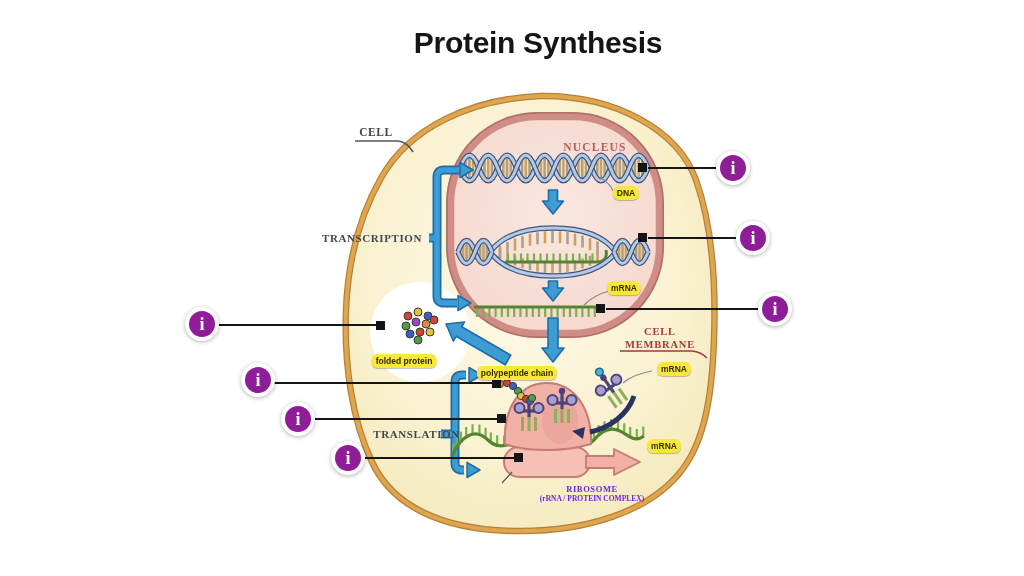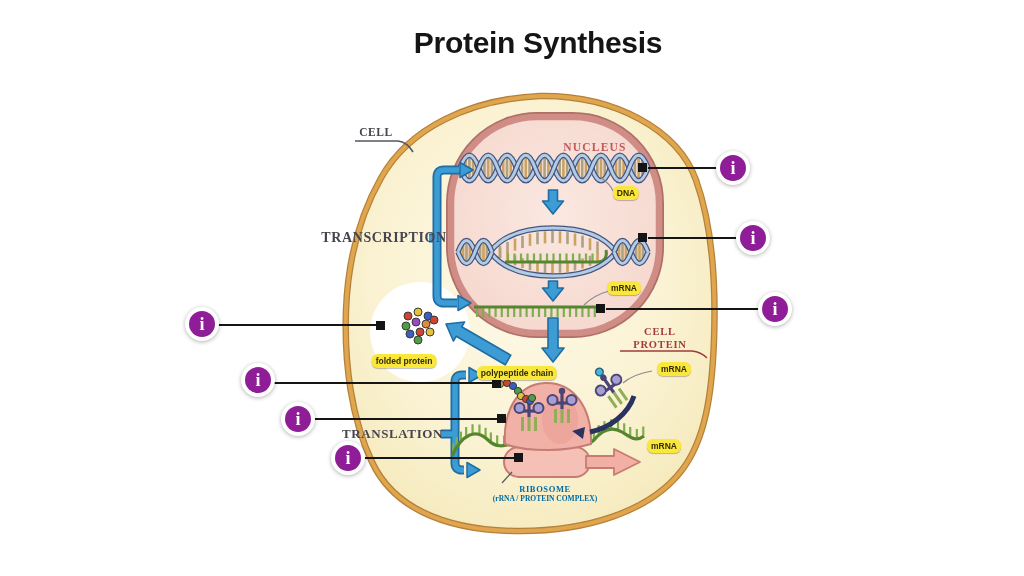"TRANSCRIPTION" div.lab { font-size: 14px -> 11px; left: 384px -> 372px }
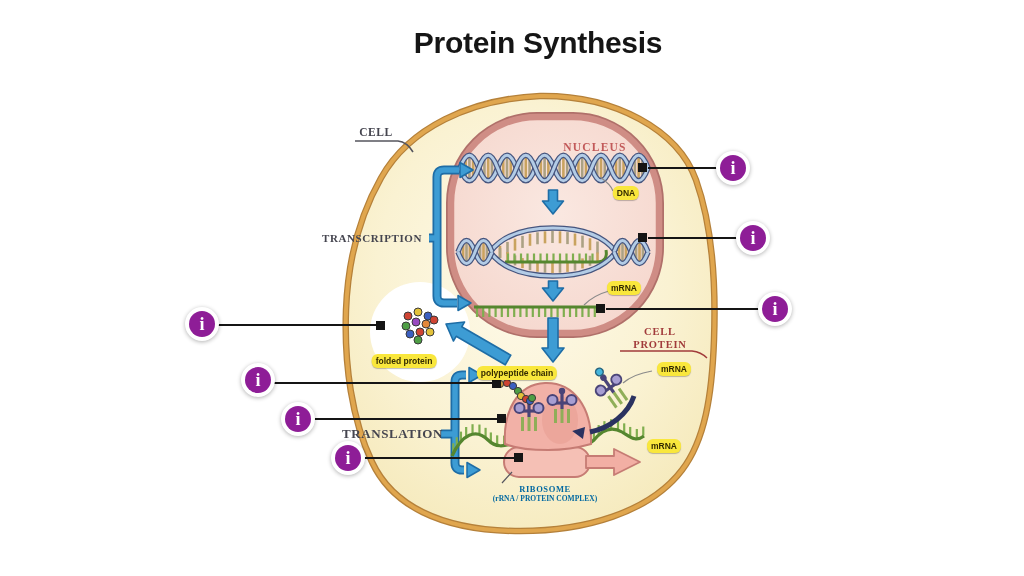"PROTEIN" div { text: PROTEIN -> MEMBRANE }
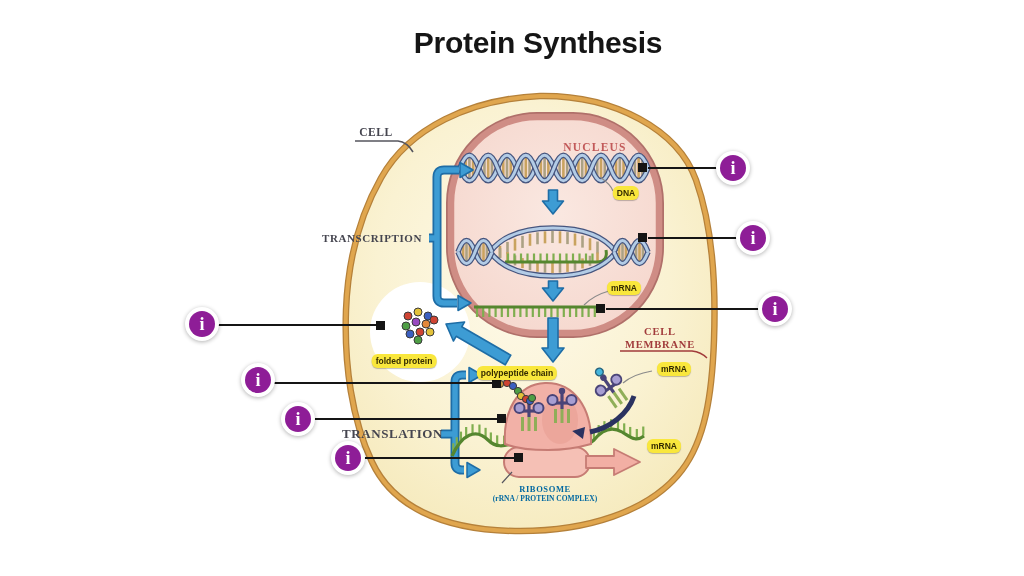"TRANSLATION" div.lab { font-size: 13px -> 11px; left: 374px -> 398px }
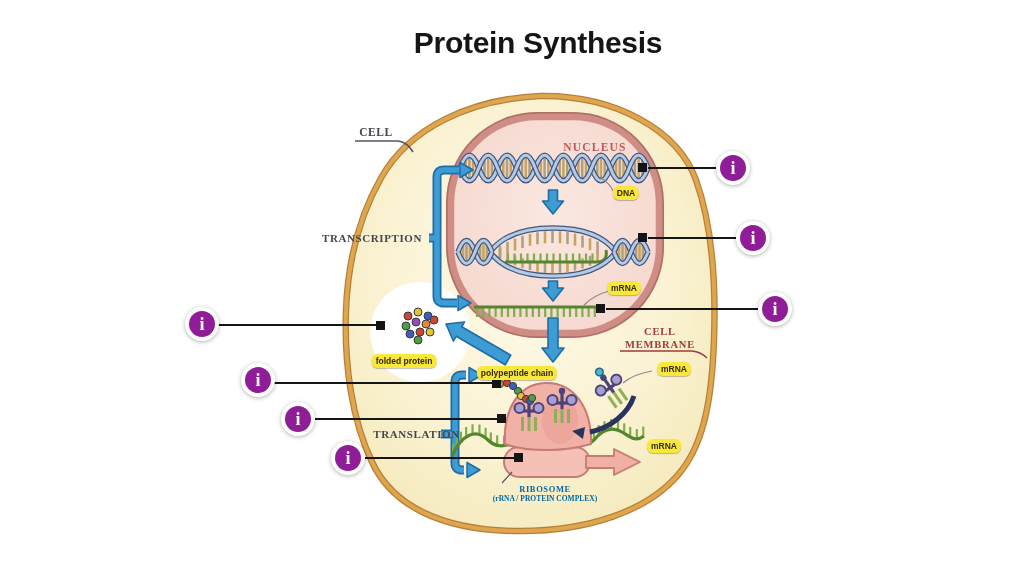"RIBOSOME" .rib { color: #0369a1 -> #6d28d9; margin-left: none -> 47px }
